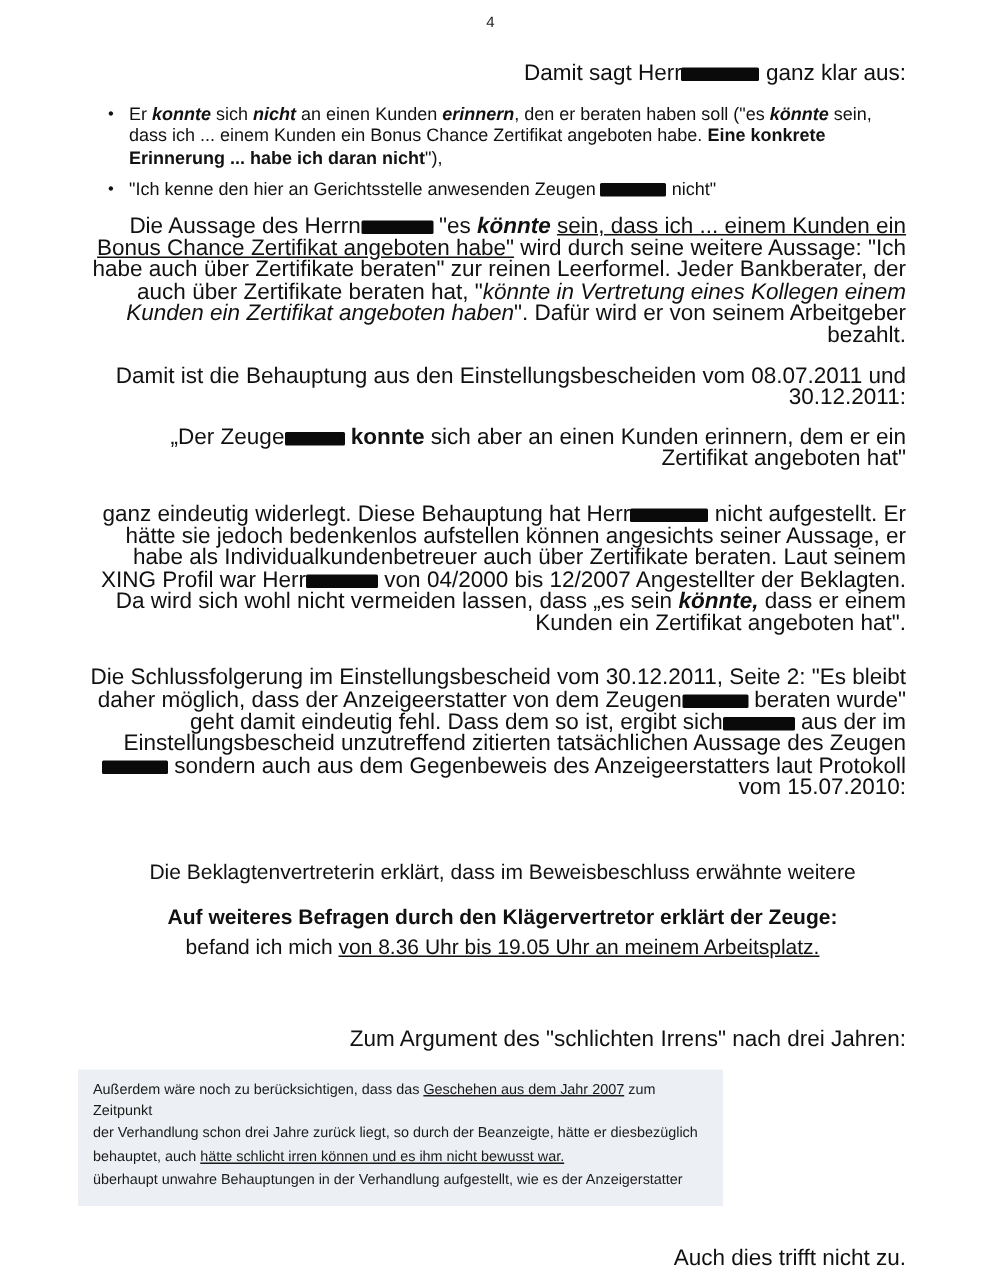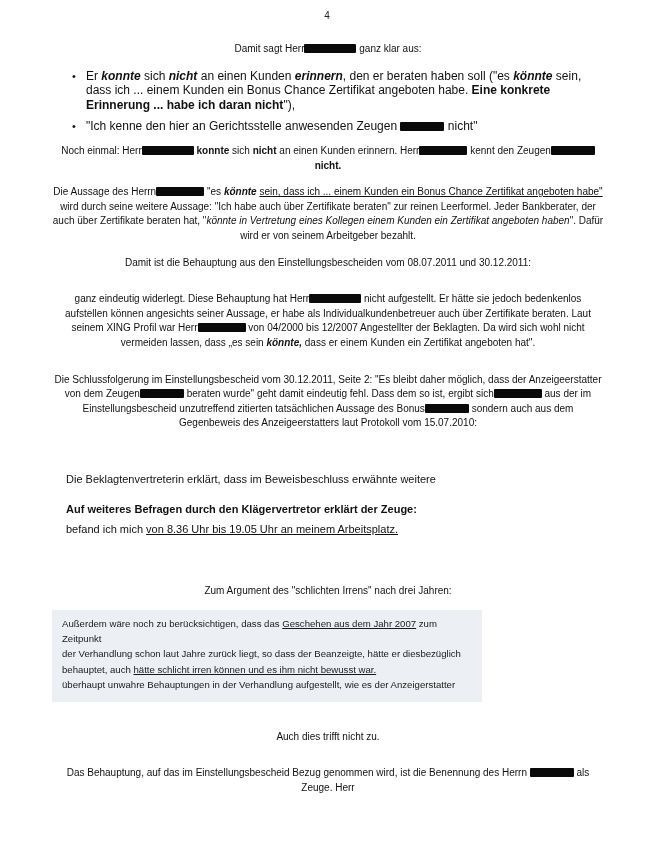"Damit sagt Herr ganz klar" p { font-size: 10px -> 15px; text-align: center -> right }
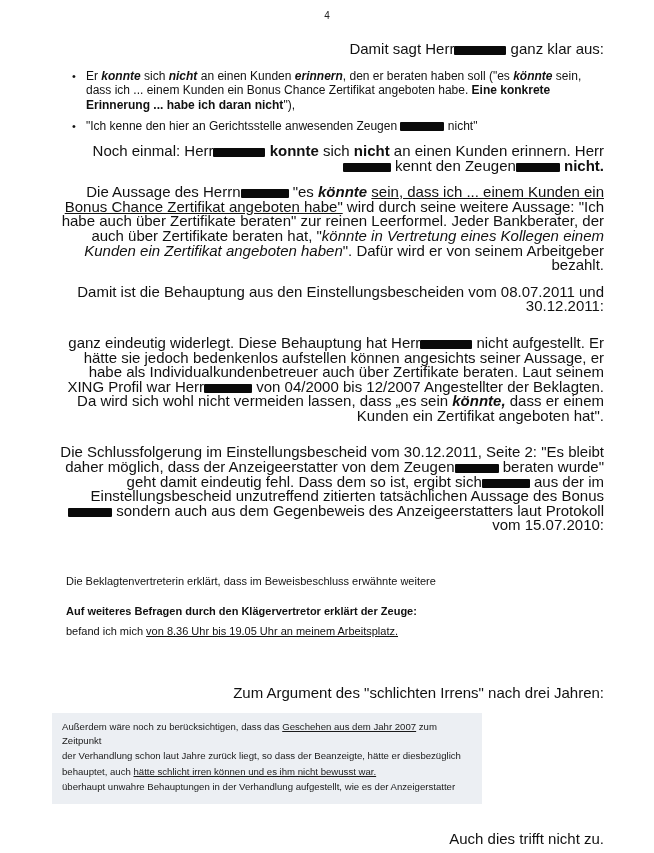"Noch einmal: Herr konnte sich" p.para { html: <p> <span>Noch einmal: Herr</span><span></span> <b><span>konnte</span></b> <span>sich</span> <b><span>nicht</span></b> <span>an einen Kunden erinnern. Herr</span><span></span> <span>kennt den Zeugen</span><span></span> <b><span>nicht.</span></b> </p> -> none }
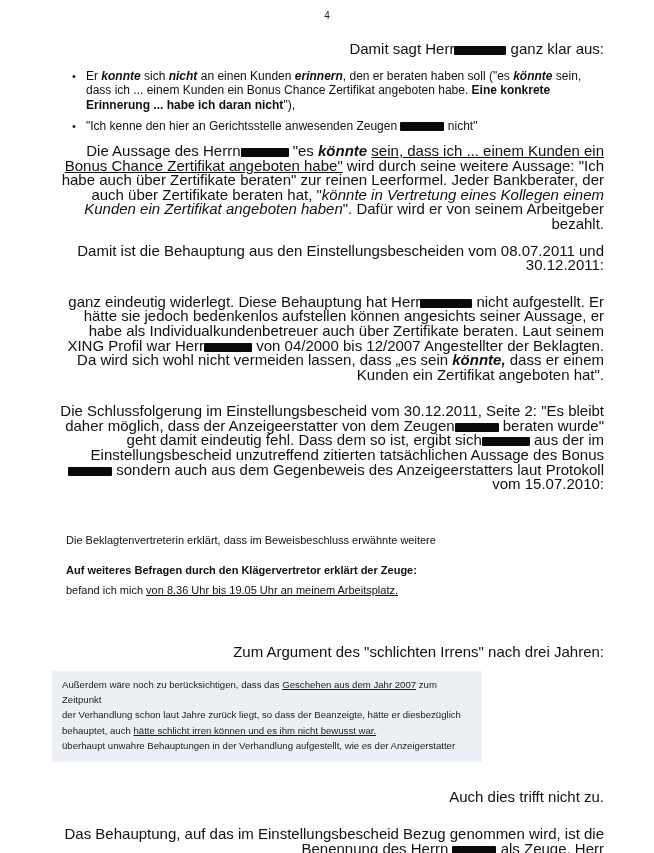"„Der Zeuge konnte sich aber" p.para { html: none -> <p> <span>„Der Zeuge</span><span></span> <b><span>konnte</span></b> <span>sich aber an einen Kunden erinnern, dem er ein Zertifikat angeboten hat"</span> </p> }
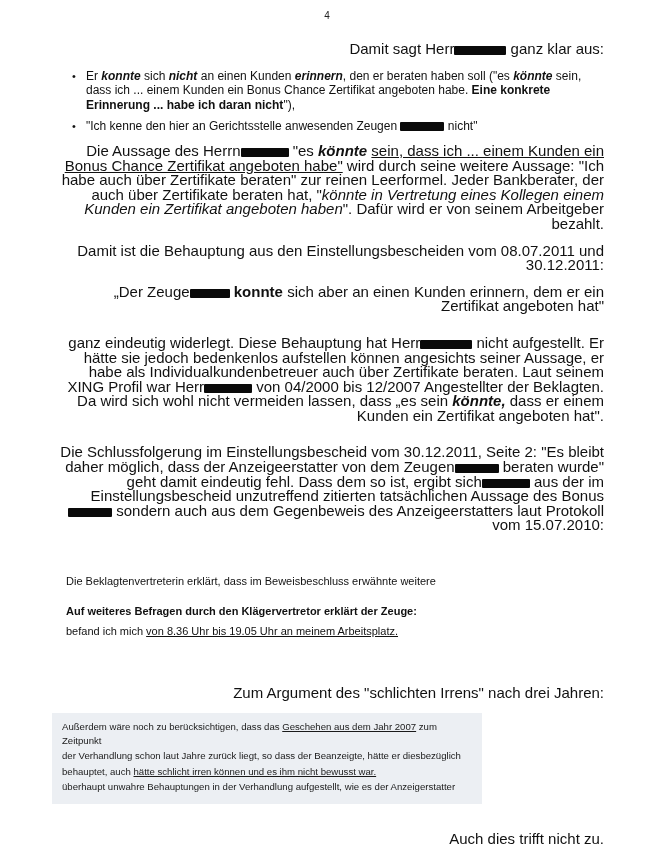"aus der im Einstellungsbescheid" span { text: Bonus -> Zeugen }
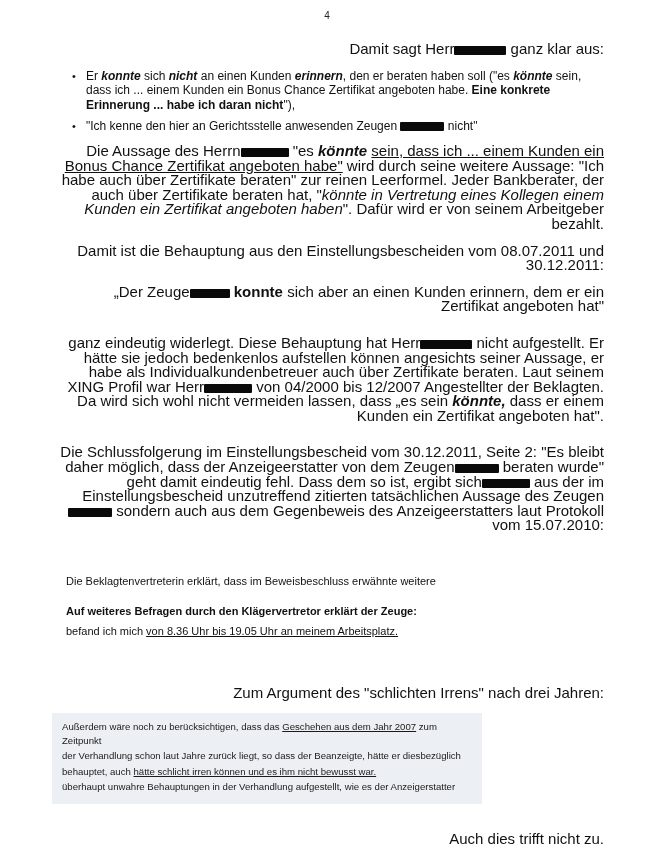"Die Beklagtenvertreterin erklärt, dass" .quoteblock { font-size: 11px -> 14px; text-align: none -> center }
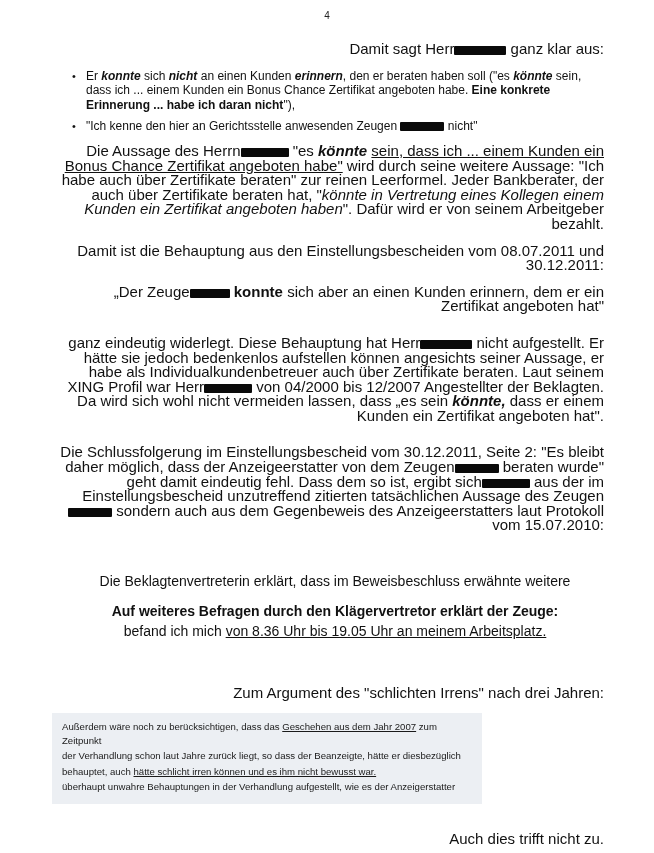"der Verhandlung schon laut Jahre" div.gline { text: laut Jahre zurück liegt, so dass -> drei Jahre zurück liegt, so durch }
